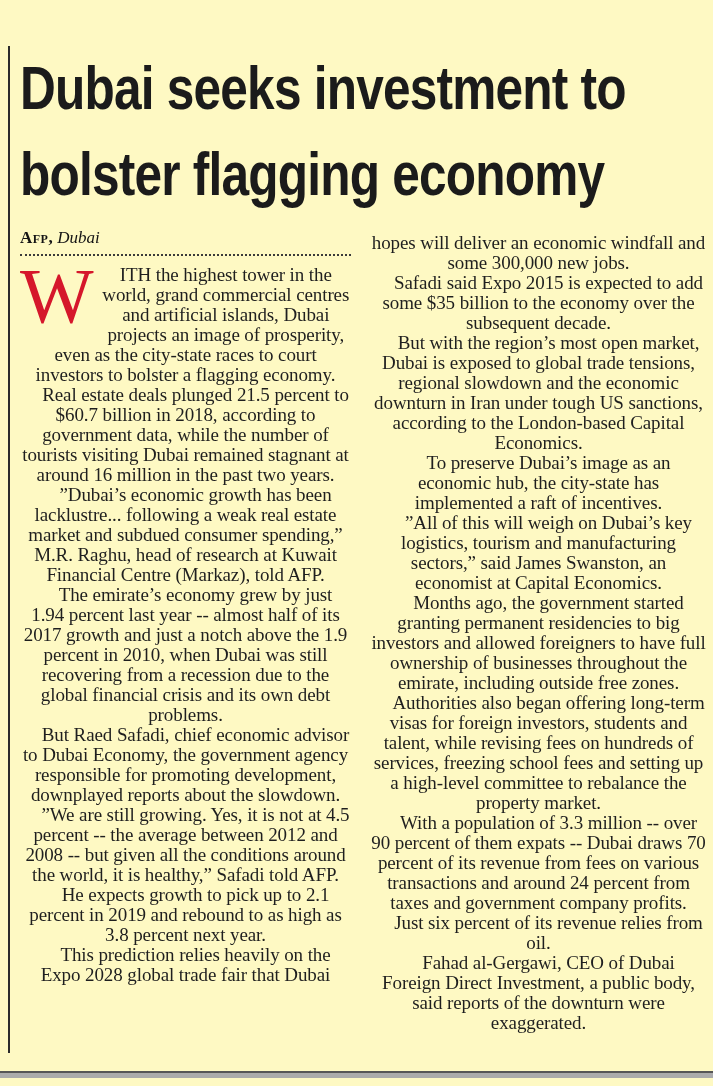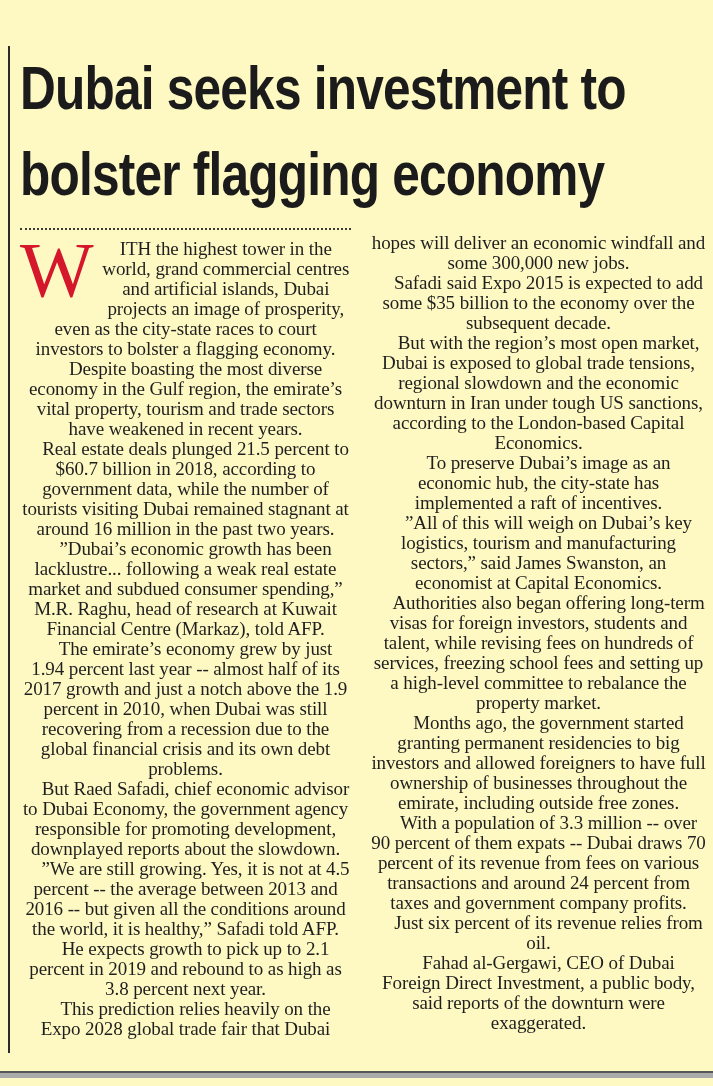"Afp, Dubai" div.byline { html: none -> <div> <span>Afp,</span><span>Dubai</span> </div> }
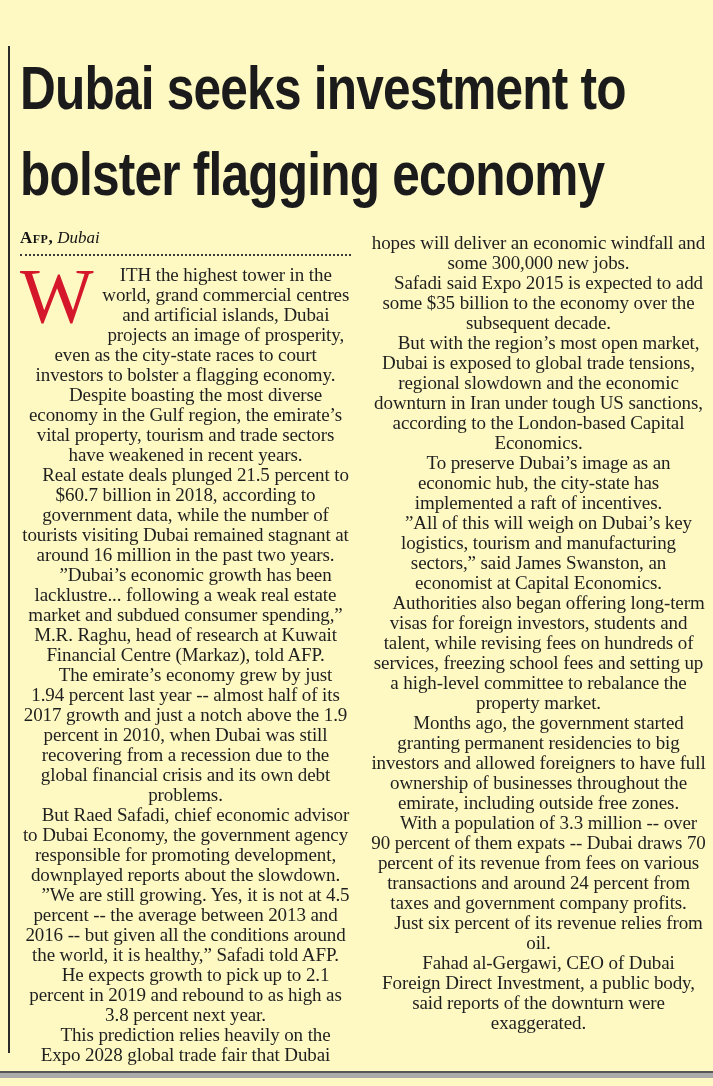"Despite boasting the most diverse" p.indent { html: <p>Despite boasting the most diverse economy in the Gulf region, the emirate’s vital property, tourism and trade sectors have weakened in recent years.</p> -> none }
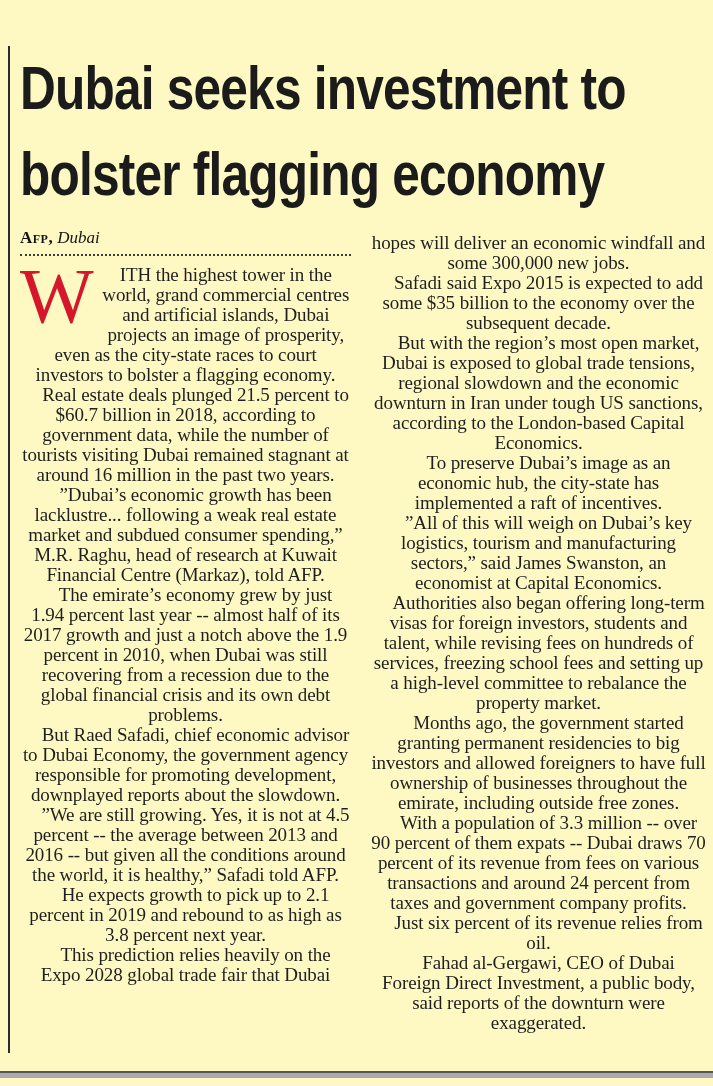"Authorities also began offering" p.indent { order: before "Months ago, the government started" -> after "Months ago, the government started" }
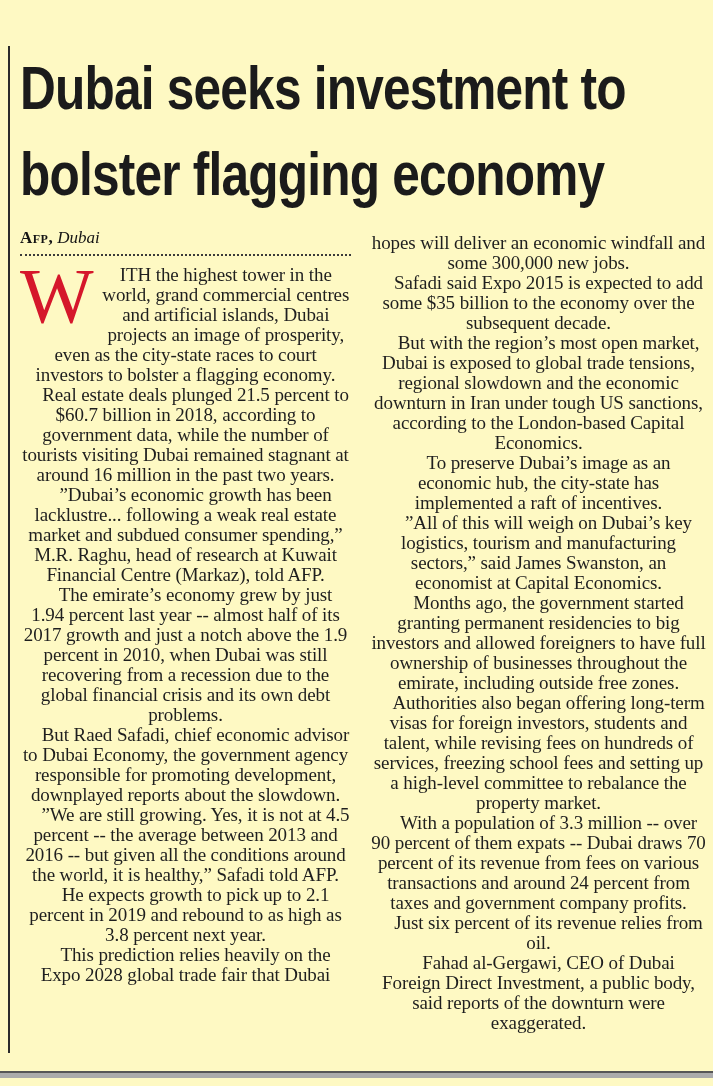"”We are still growing. Yes," p.indent { text: 2013 and 2016 -> 2012 and 2008 }
